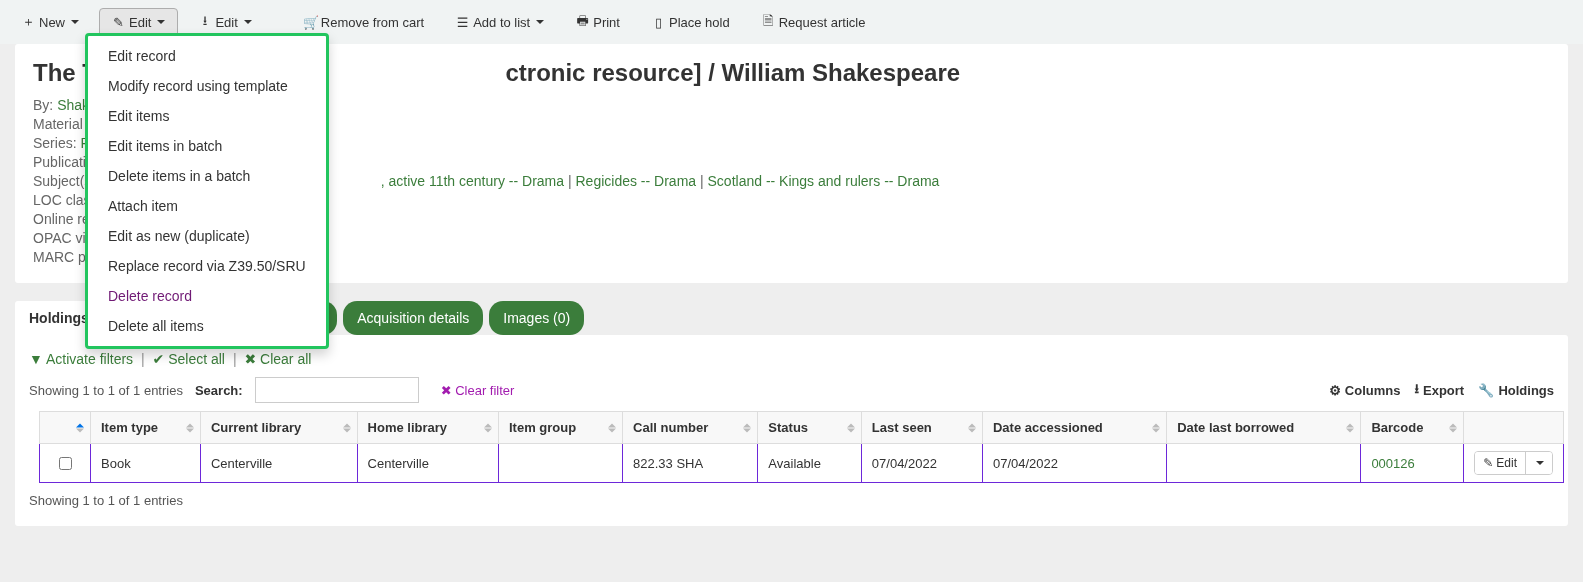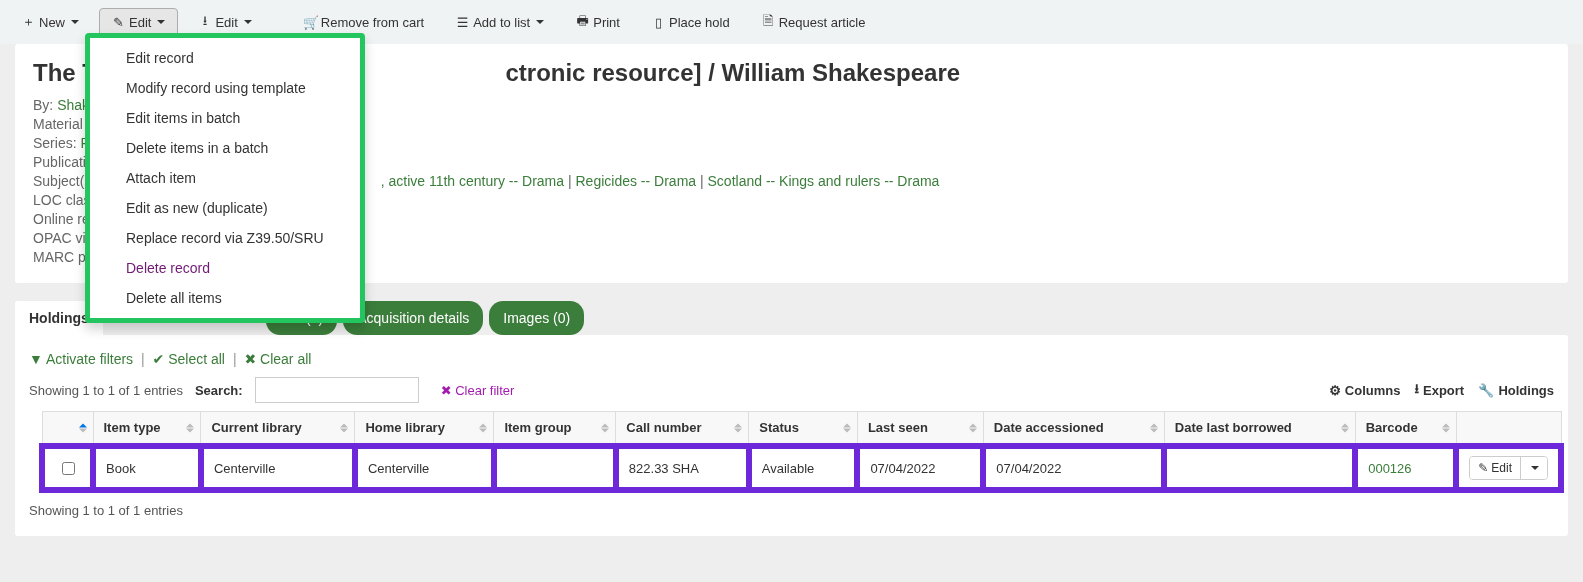"Edit record" .dropdown-menu { border: 5px solid #22c55e -> 3px solid #22c55e; padding: 5px 16px -> 5px 0 }
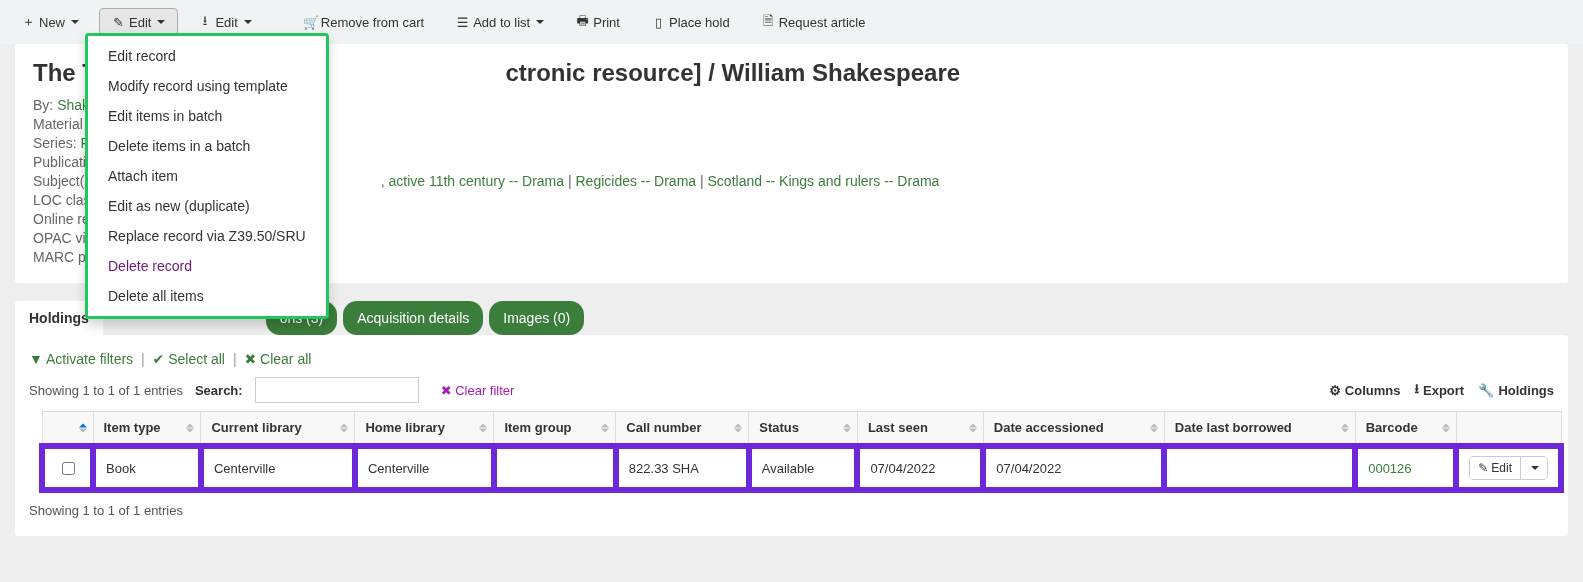"Edit items" div.item { html: none -> <div>Edit items</div> }
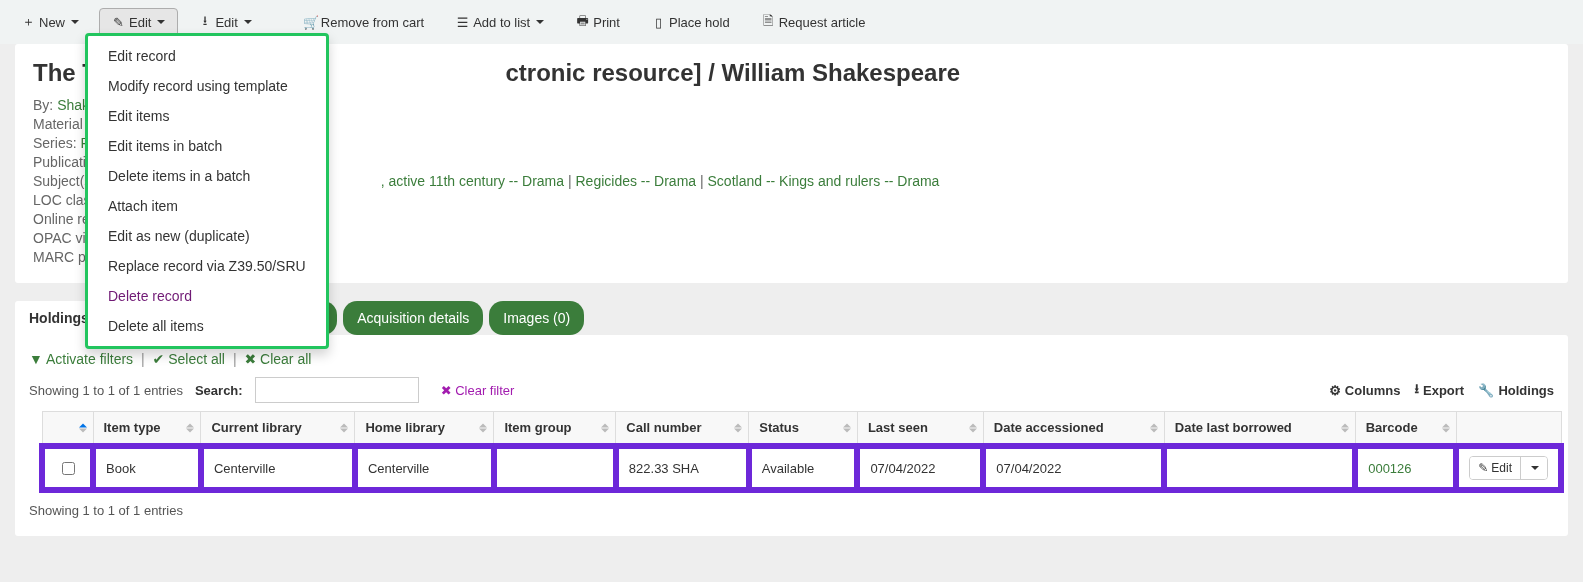"Book" table.data td { border: 6px solid #6d28d9 -> 1px solid #6d28d9 }
